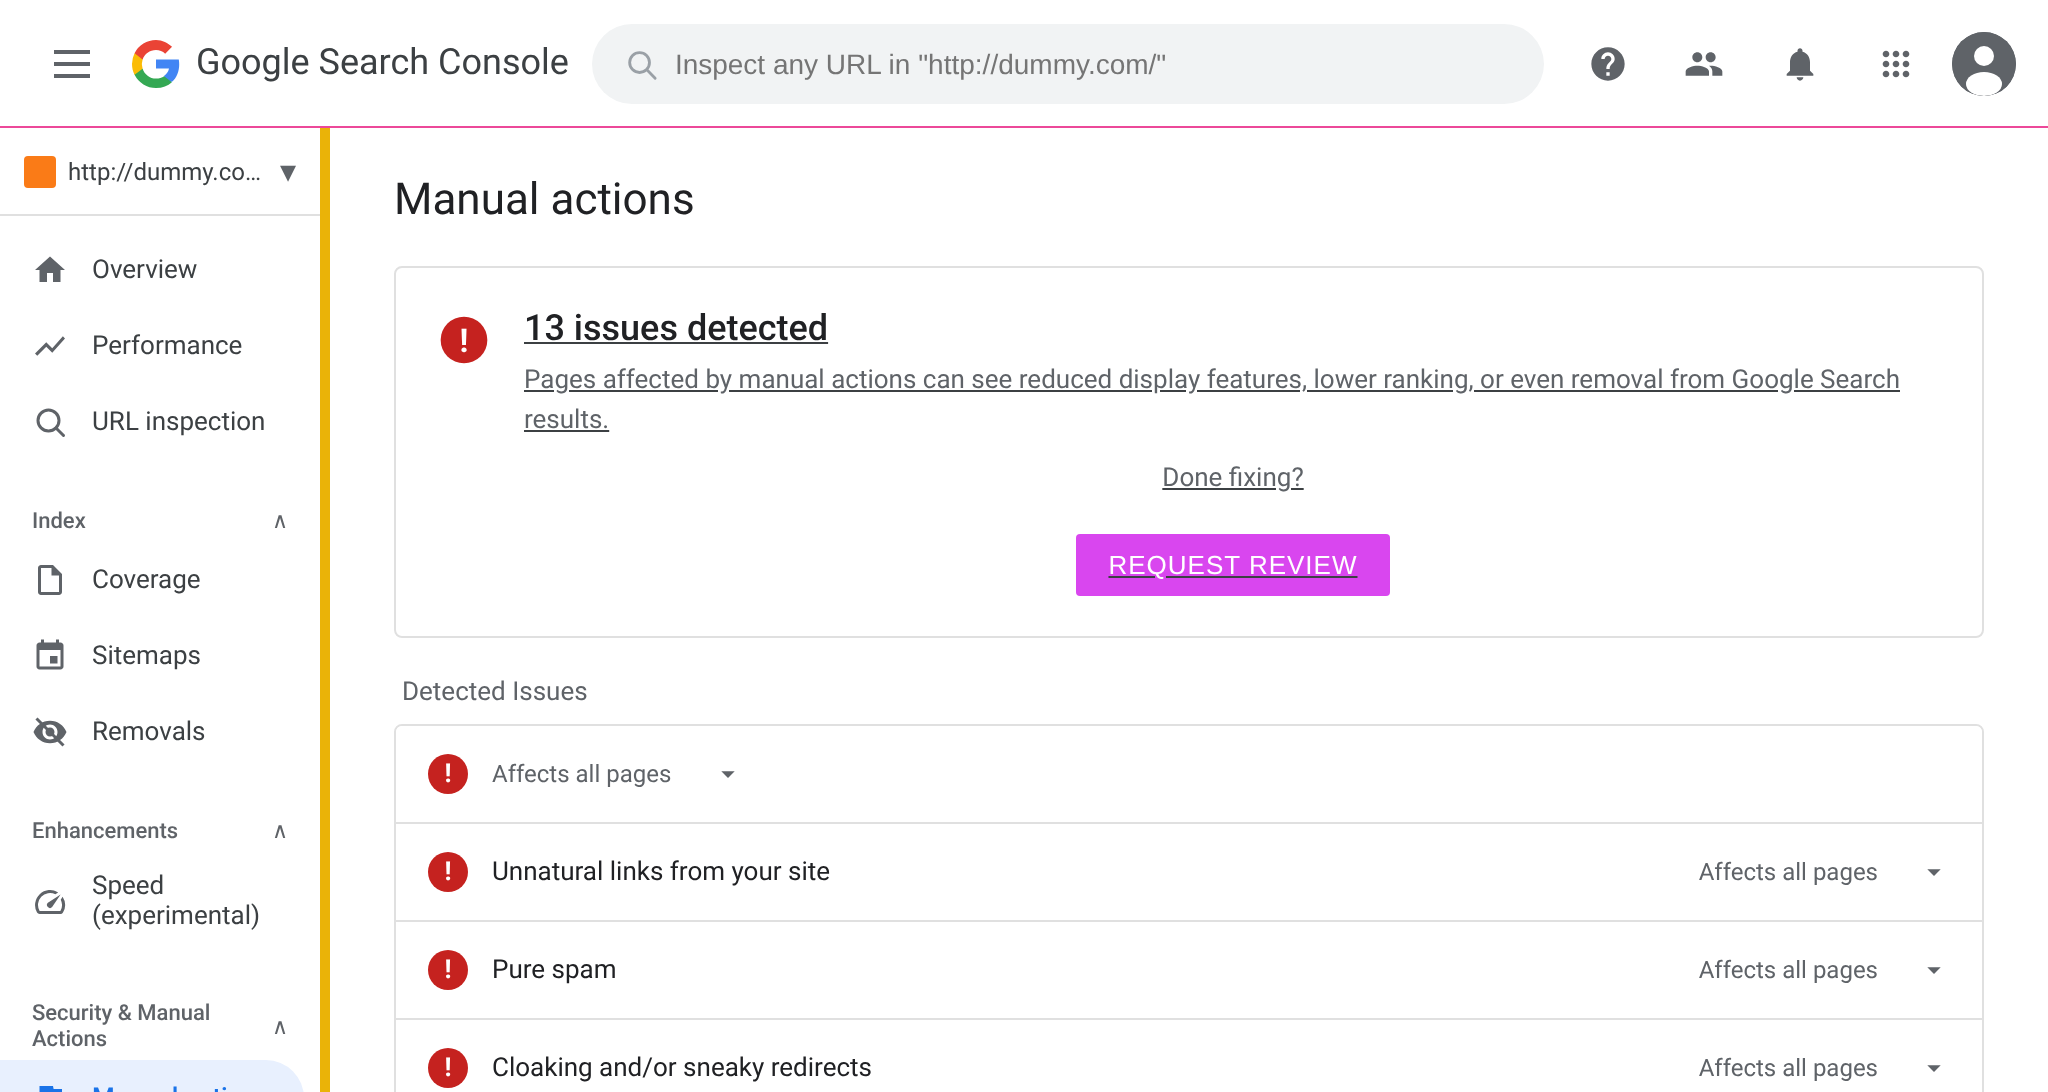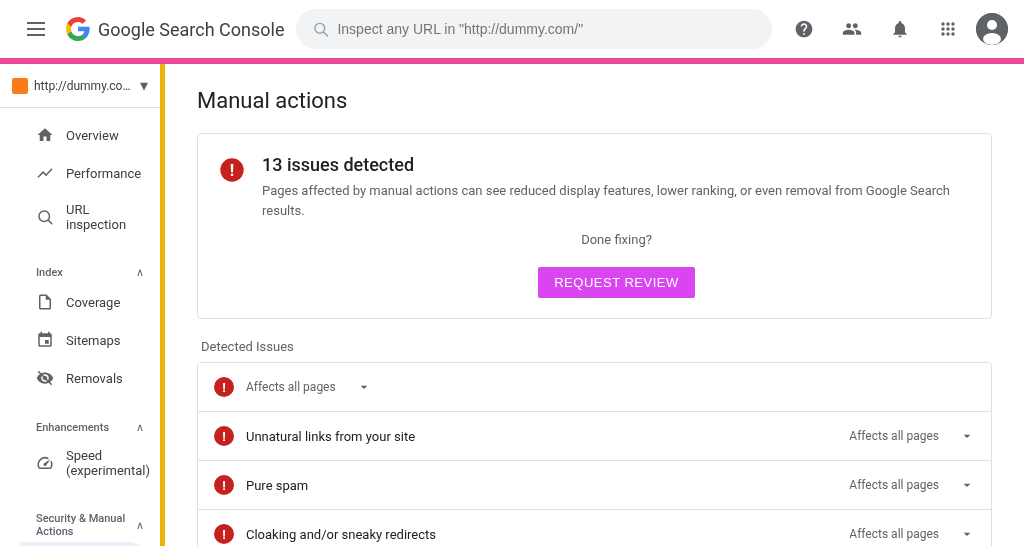"Google Search Console" .topbar { border-bottom: 6px solid #ec4899 -> 1px solid #ec4899 }
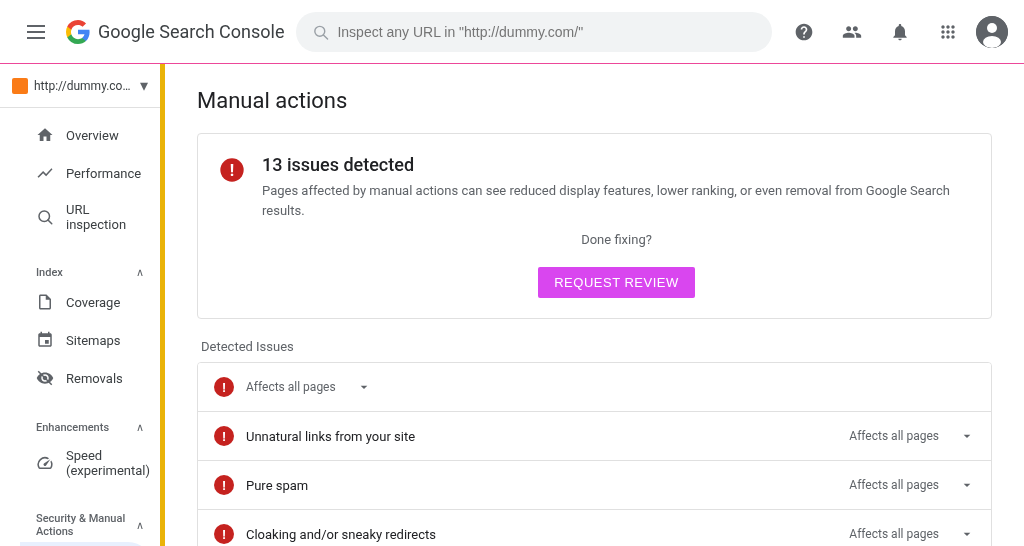"Overview" .nav-section { margin-left: 20px -> none }
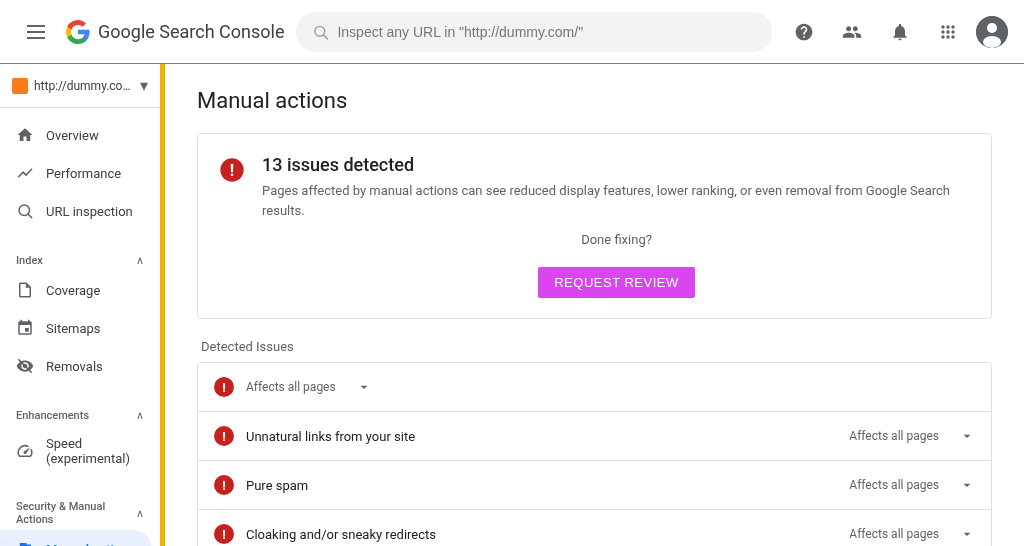"13 issues detected" .alert-content { text-decoration: none -> underline }
